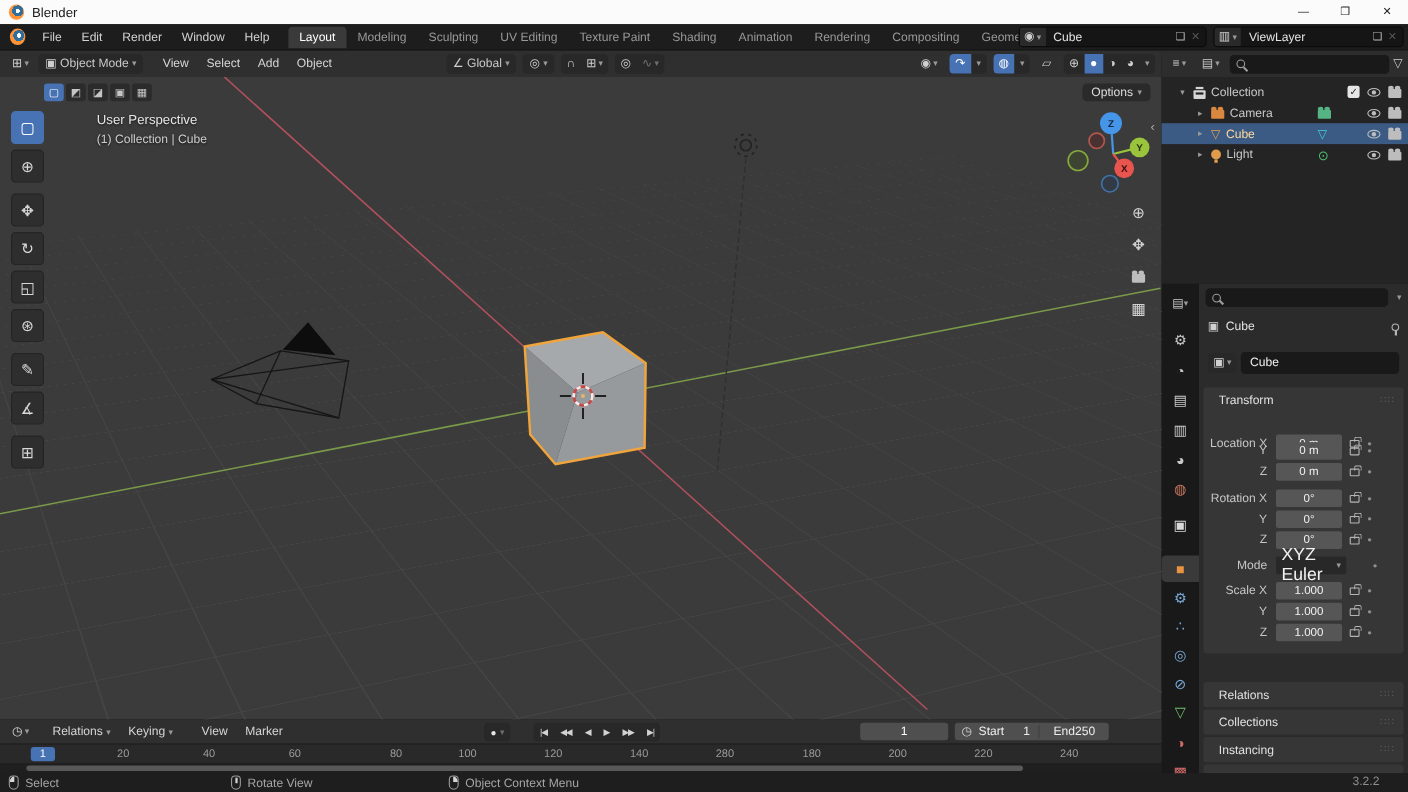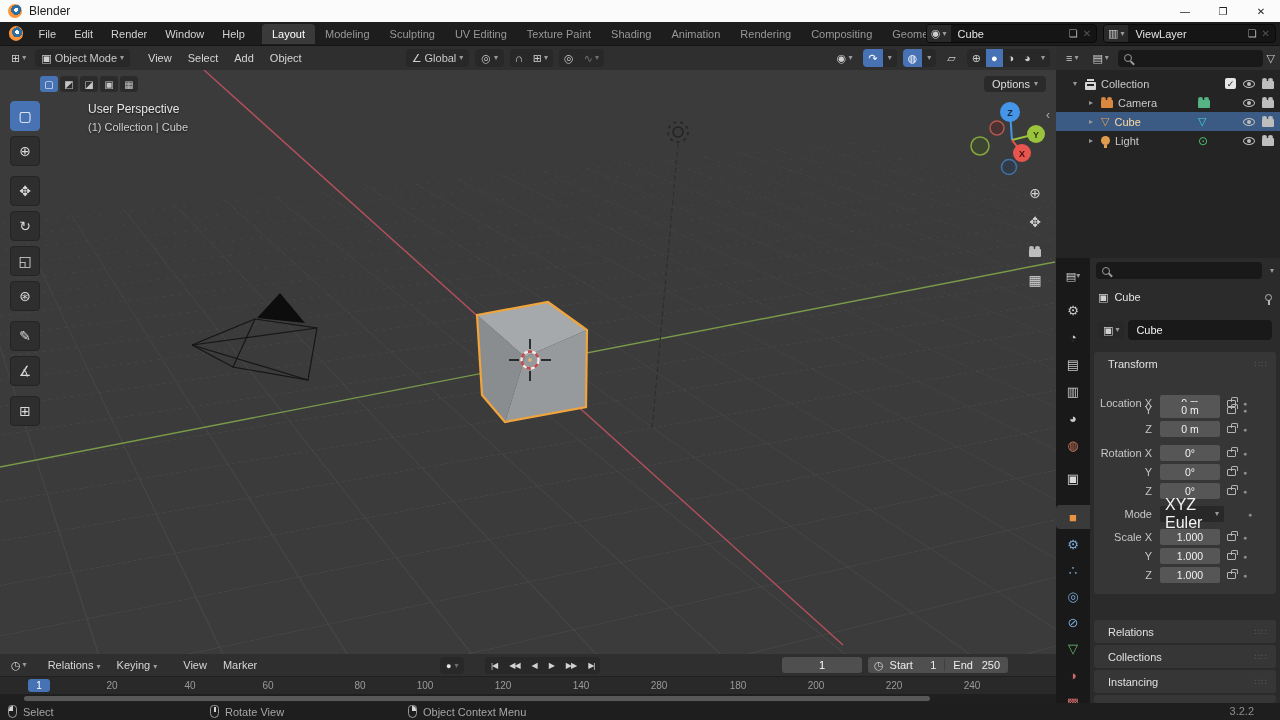"End" span { justify-content: space-between -> center }
